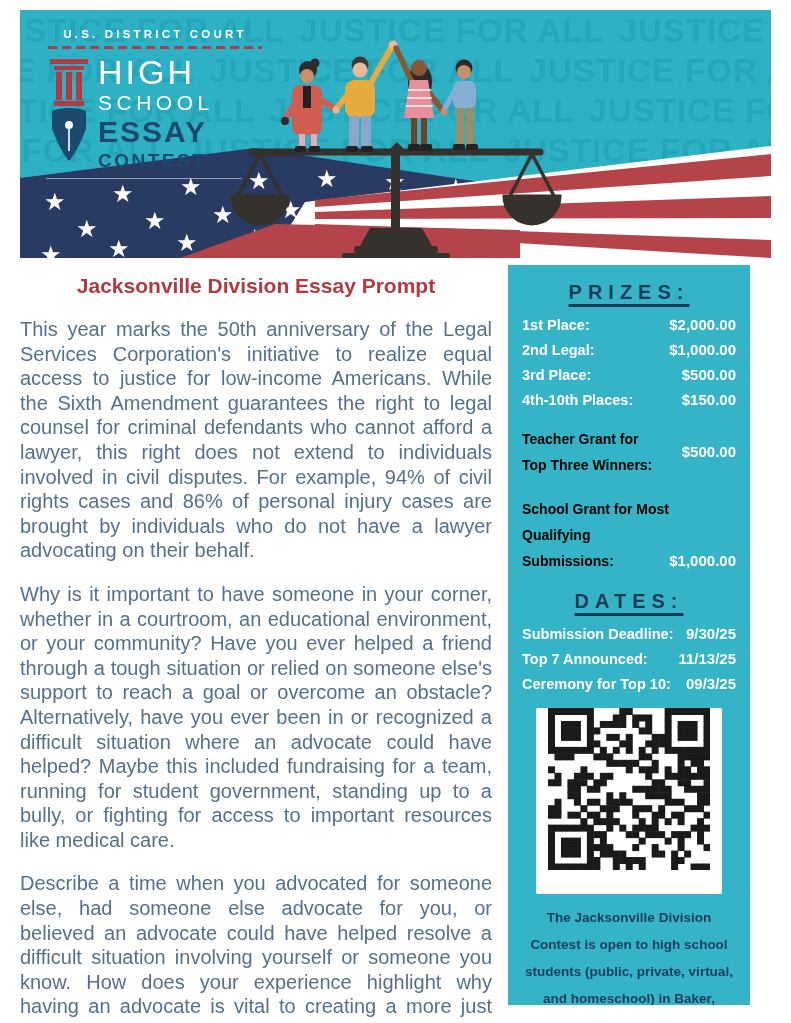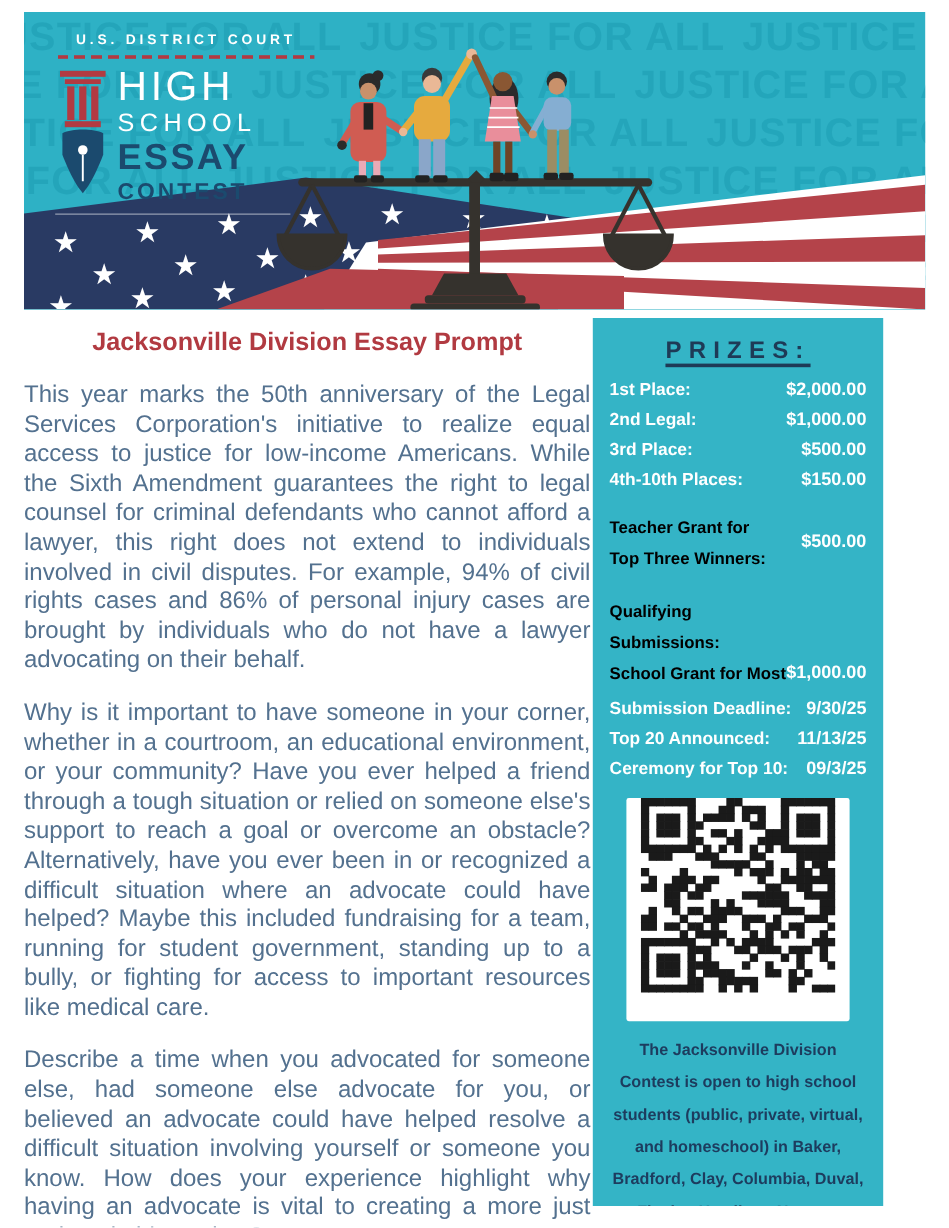"PRIZES:" .sidebar { left: 494px -> 508px }
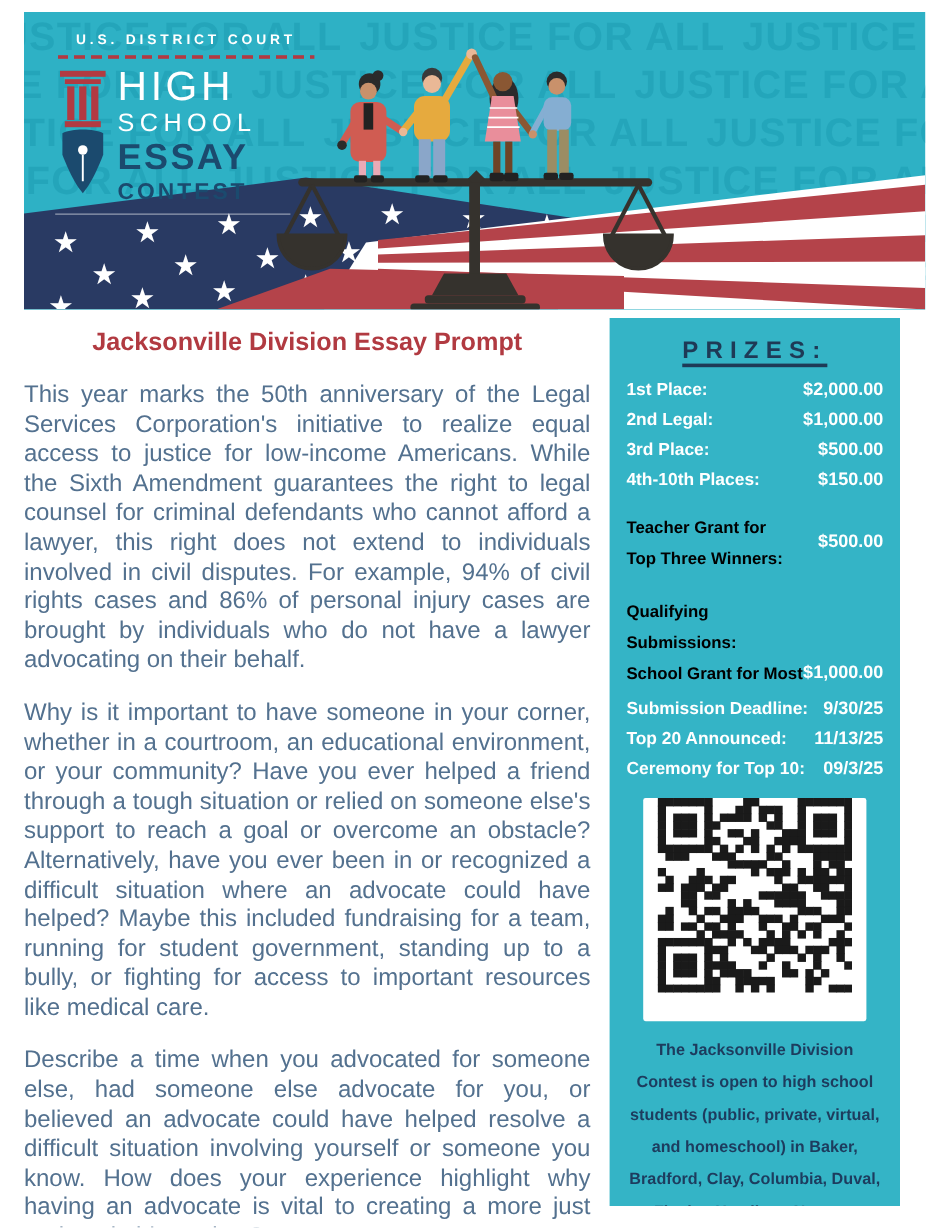"Qualifying Submissions:" div { order: before "School Grant for Most" -> after "School Grant for Most" }
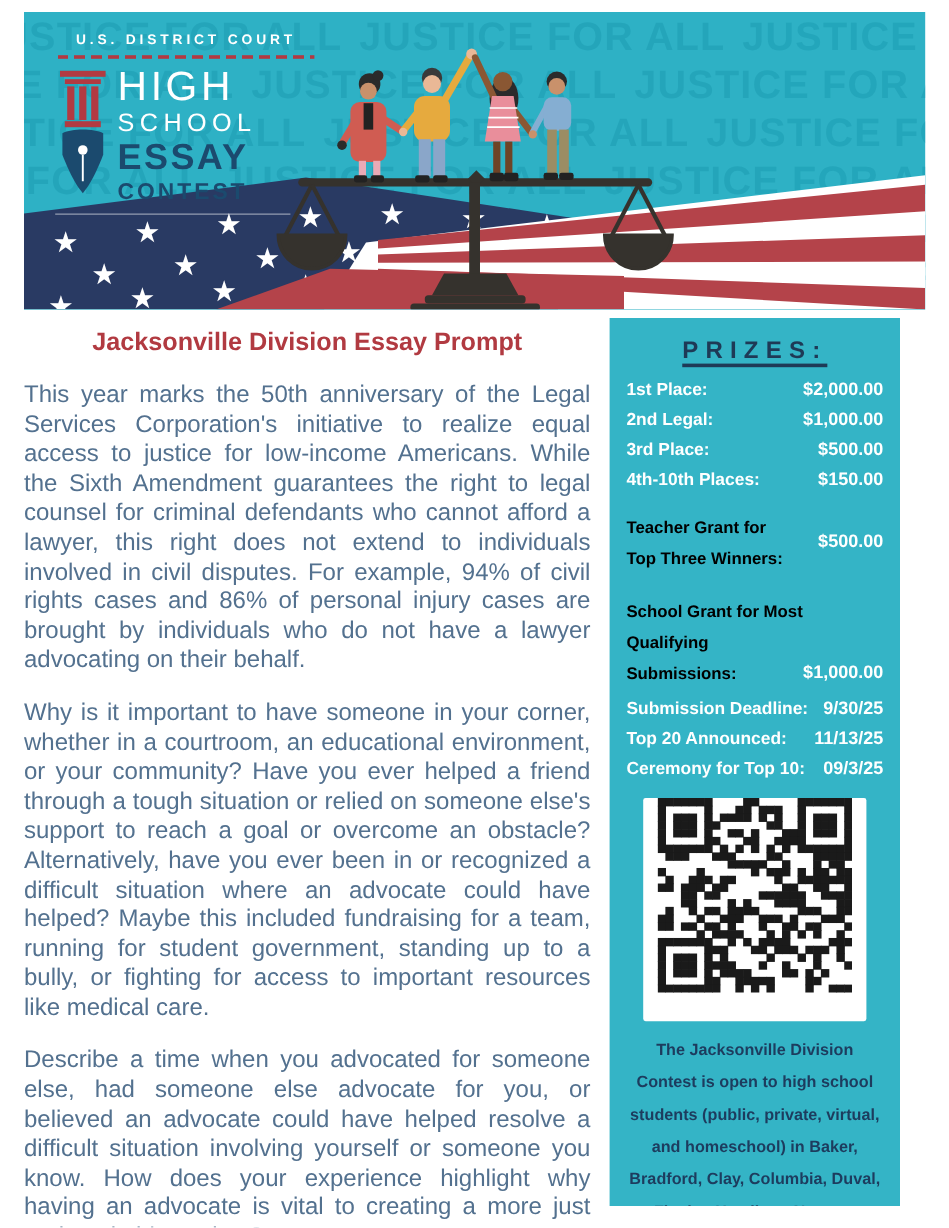"DATES:" div.dates-heading-wrap { html: none -> <div> <div>DATES:</div> </div> }
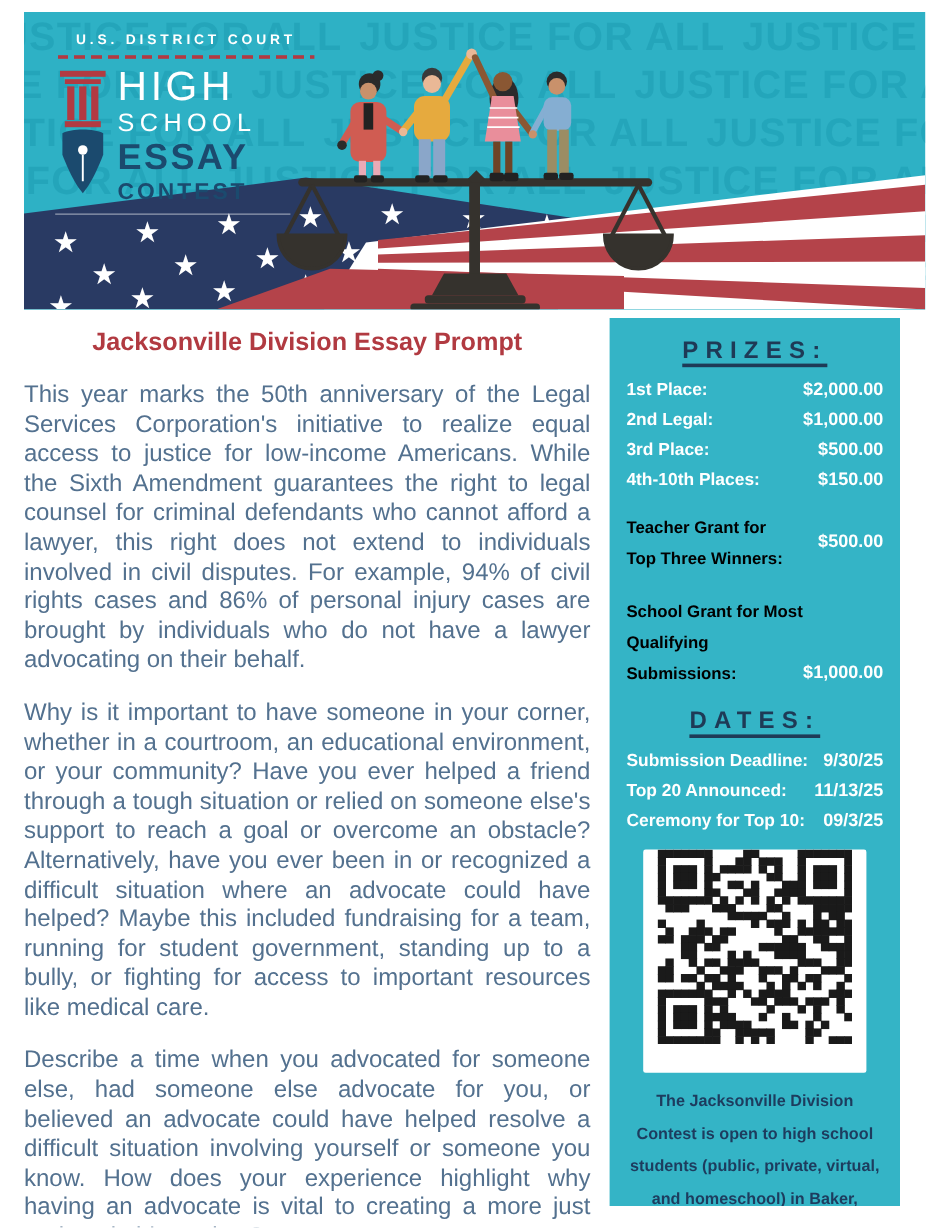"Top 20 Announced:" span.lab { text: 20 -> 7 }
